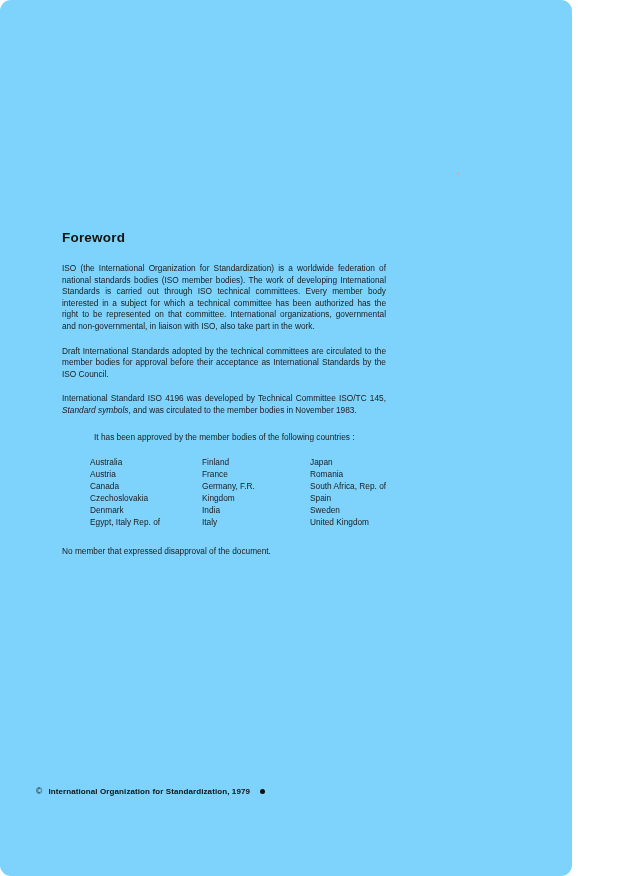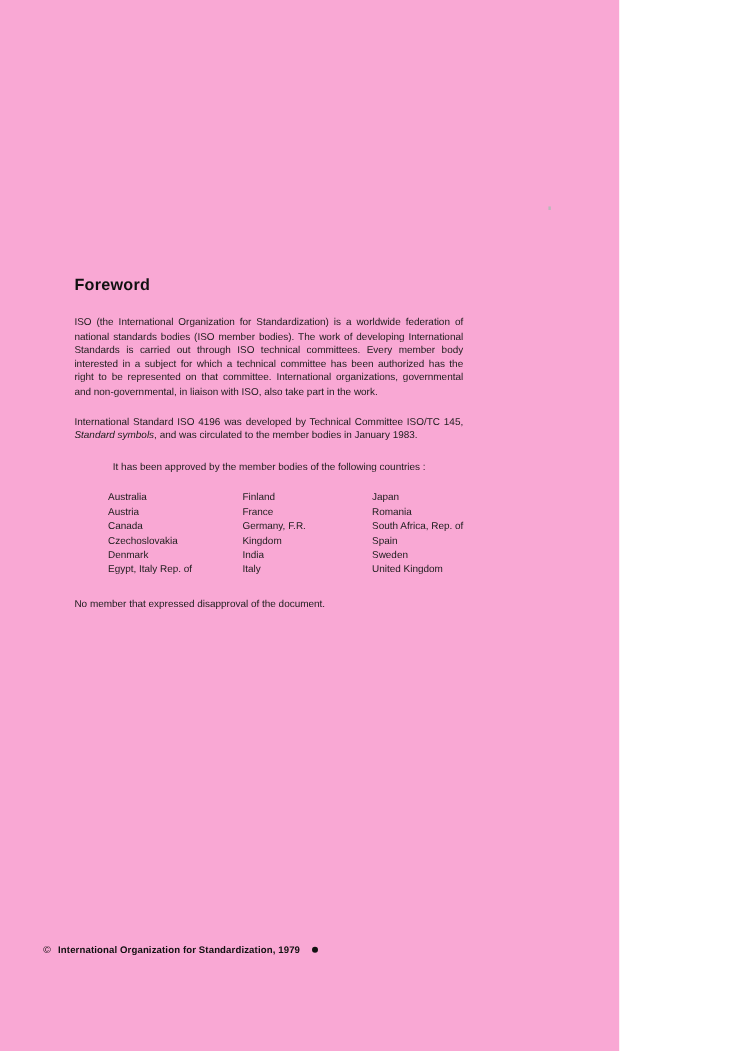"Foreword" .page { background: #f9a8d4 -> #7dd3fc; border-radius: none -> 11px; width: 516px -> 572px }
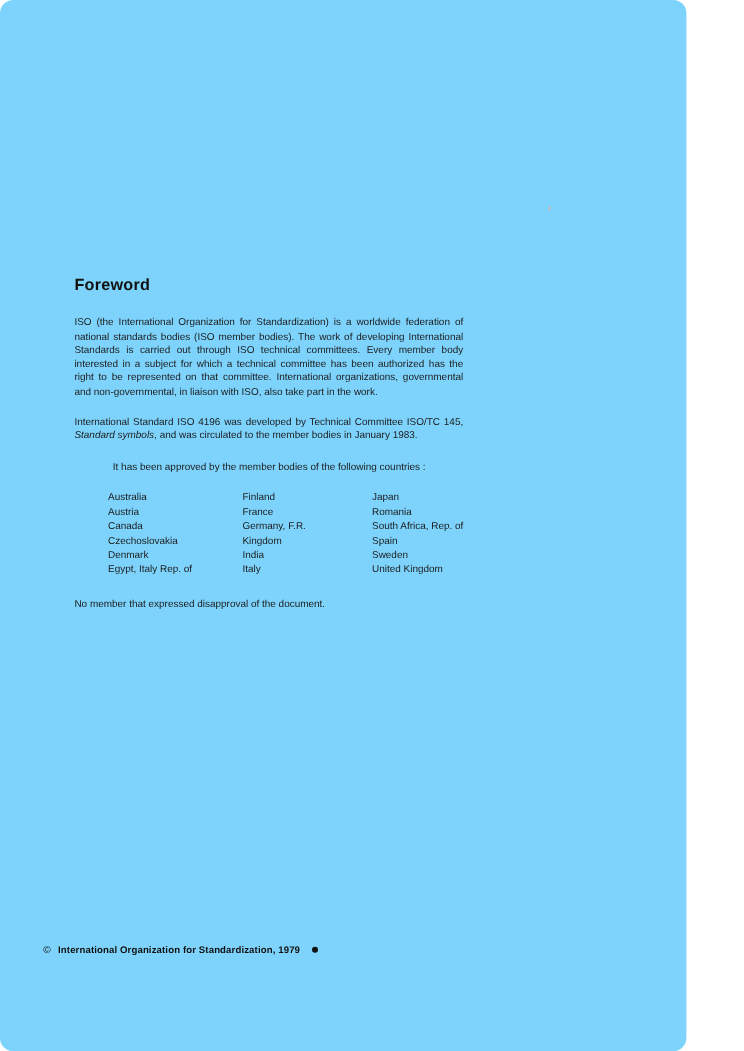"Draft International Standards adopted by" p.para { html: none -> <p>Draft International Standards adopted by the technical committees are circulated to the member bodies for approval before their acceptance as International Standards by the ISO Council.</p> }
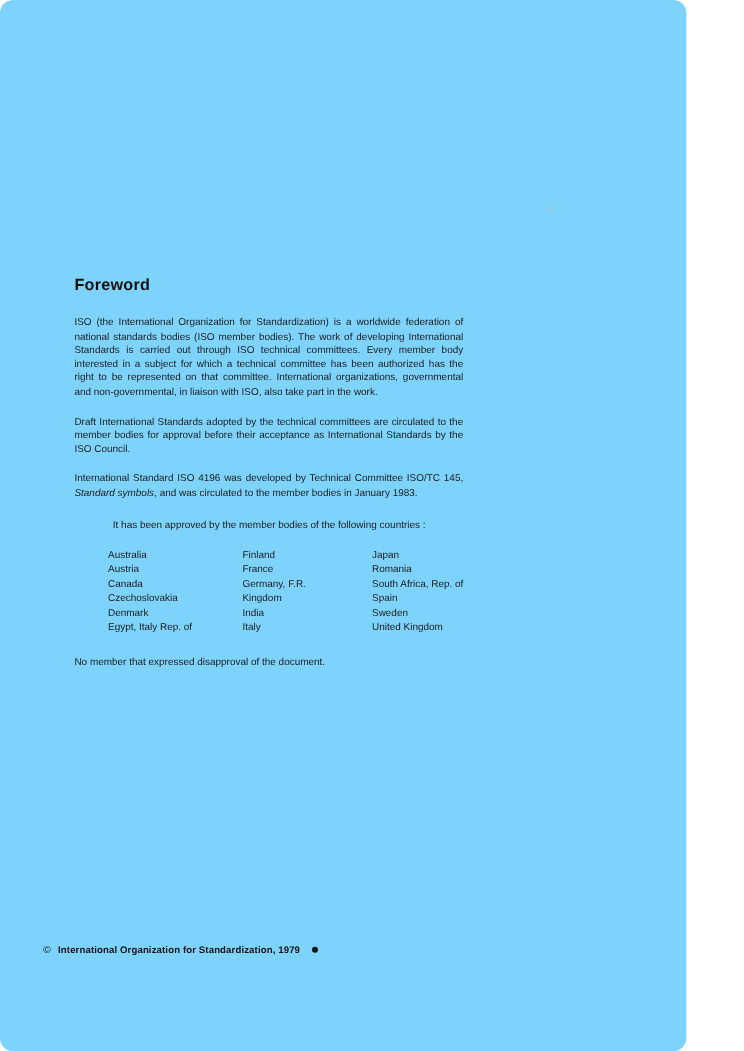", and was circulated to" span { text: January -> November }
